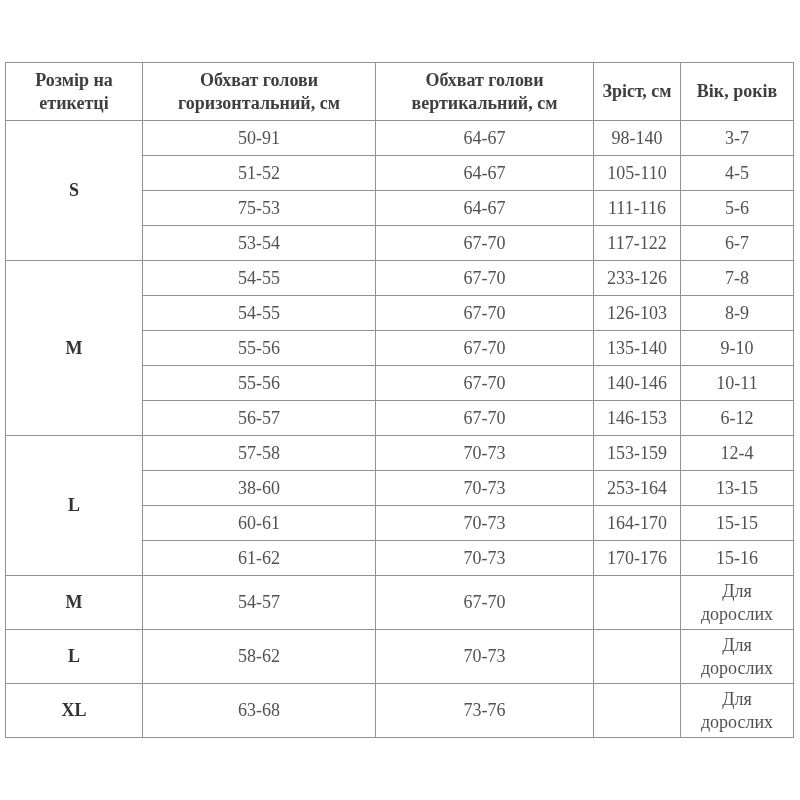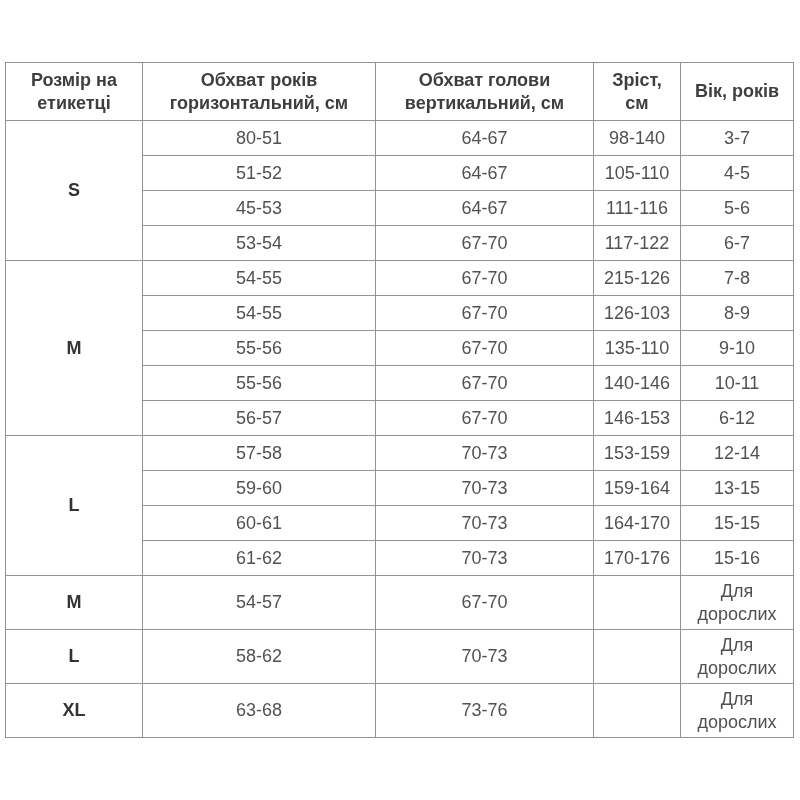"Розмір на етикетці" table.size-table { font-family: none -> Liberation Serif, serif }
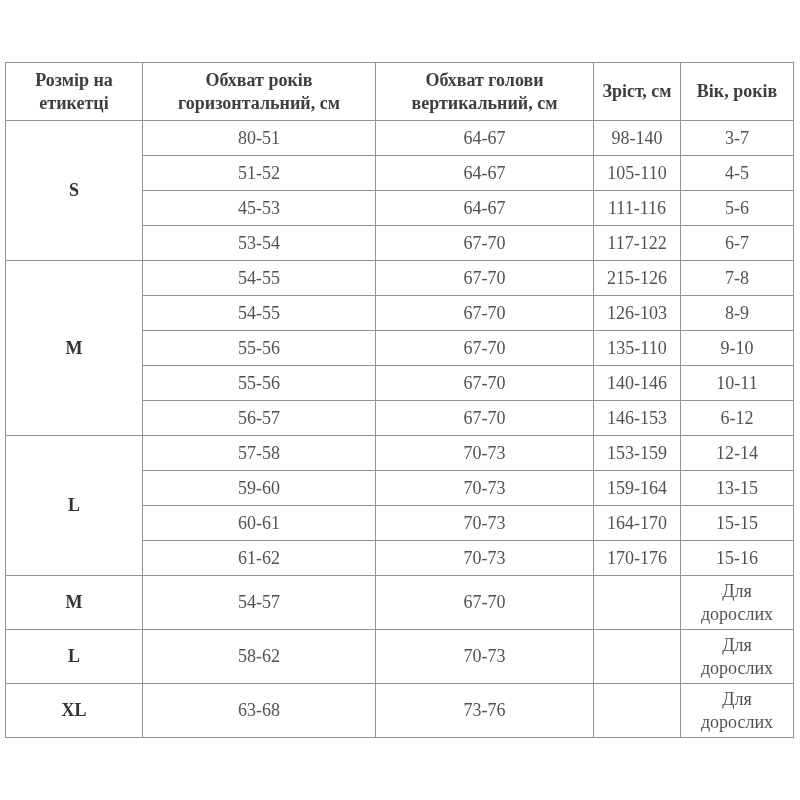"Обхват років горизонтальний, см" th { text: років -> голови }
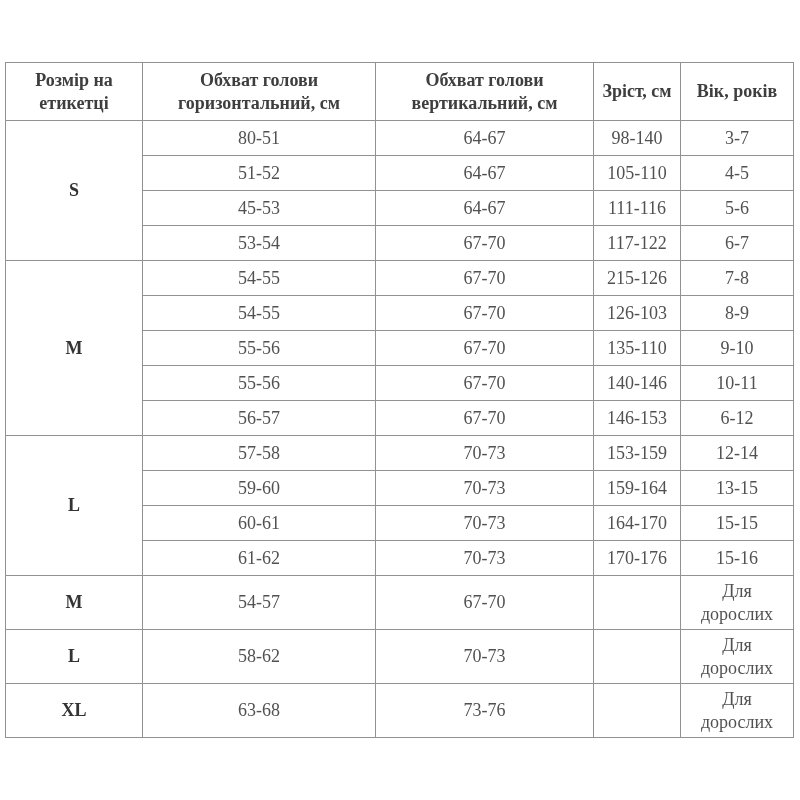"80-51" td.value-cell { text: 80-51 -> 50-91 }
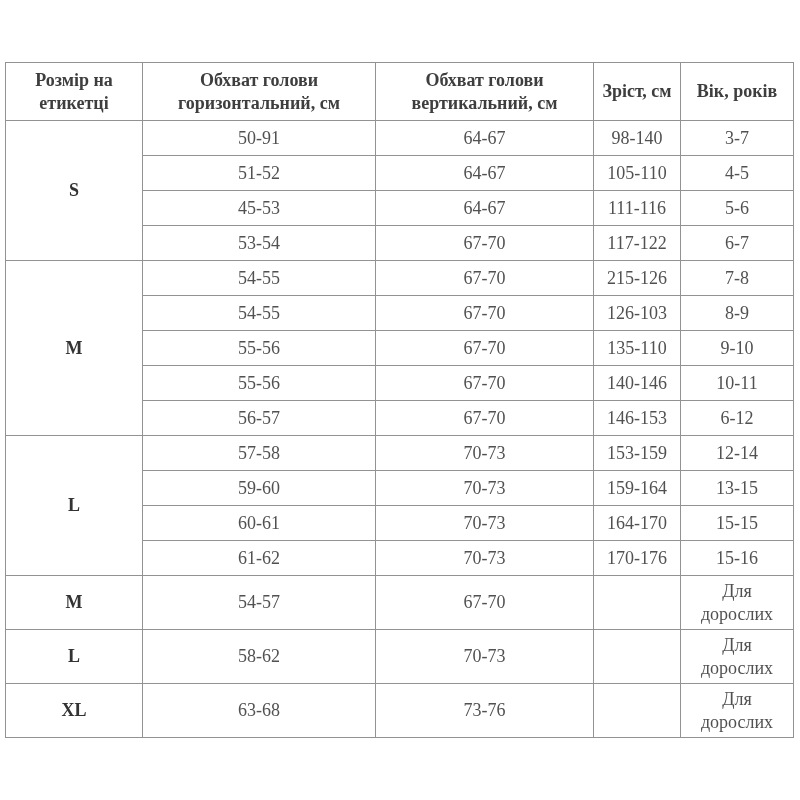"45-53" td.value-cell { text: 45-53 -> 75-53 }
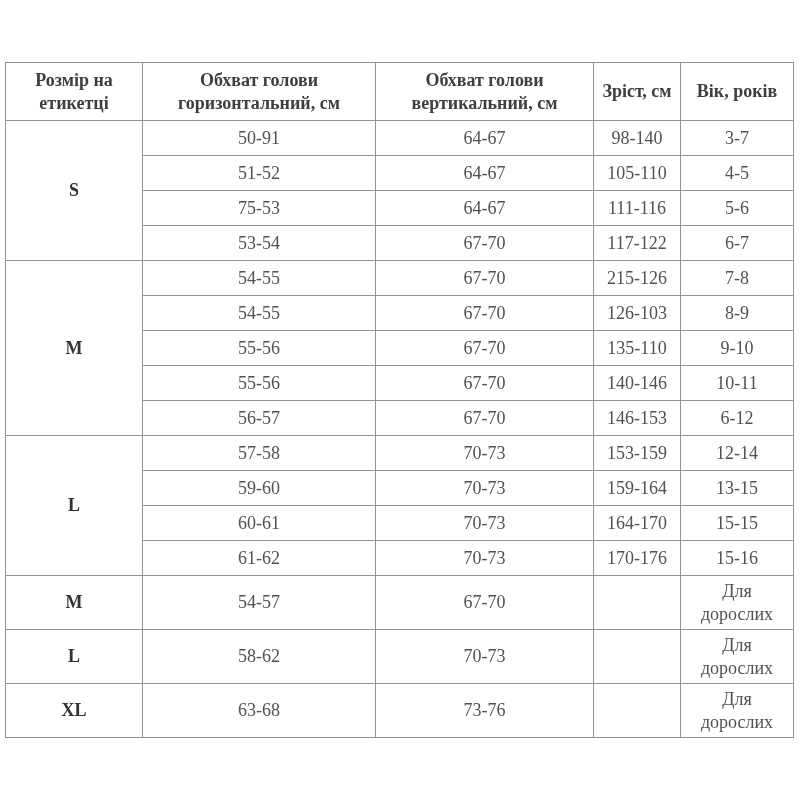"215-126" td.value-cell { text: 215-126 -> 233-126 }
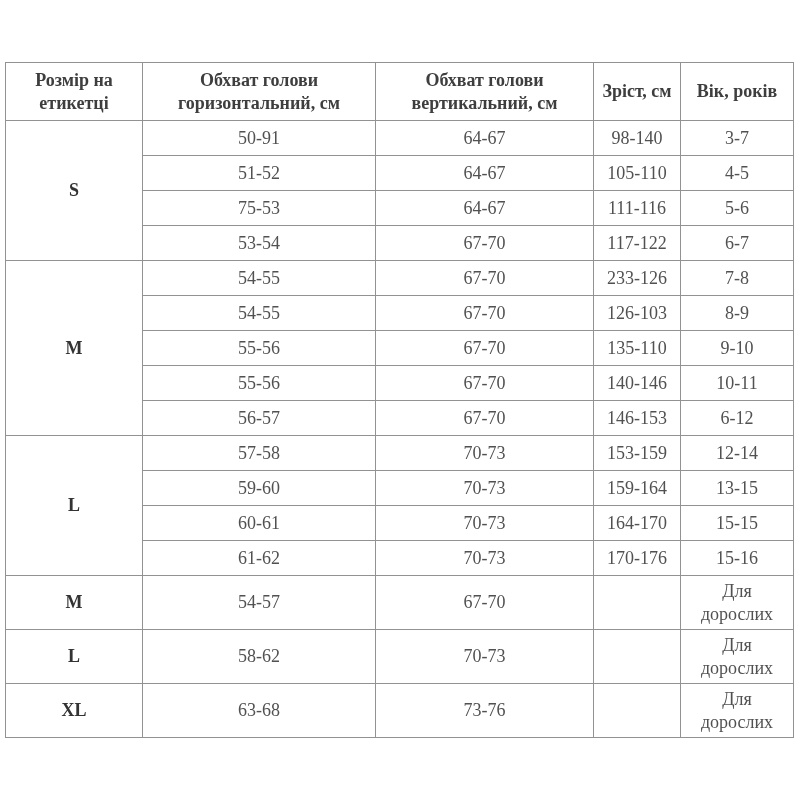"135-110" td.value-cell { text: 135-110 -> 135-140 }
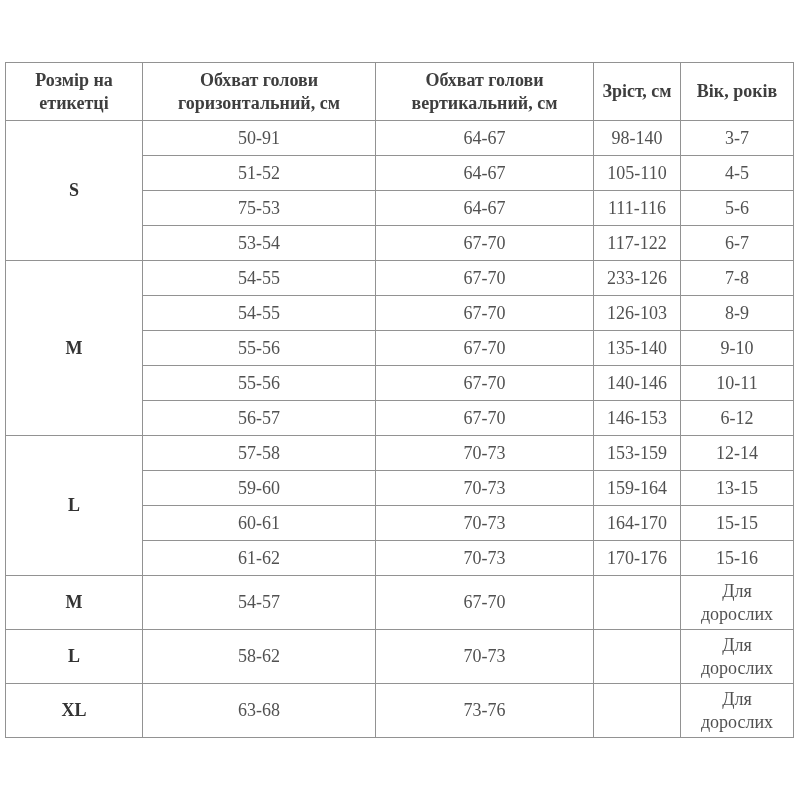"12-14" td.value-cell { text: 12-14 -> 12-4 }
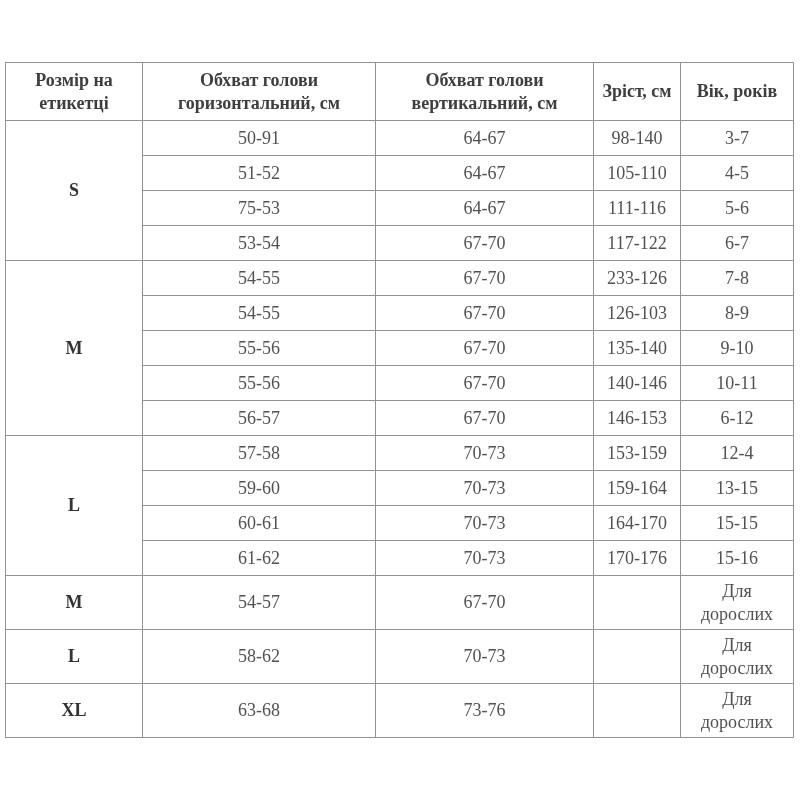"59-60" td.value-cell { text: 59-60 -> 38-60 }
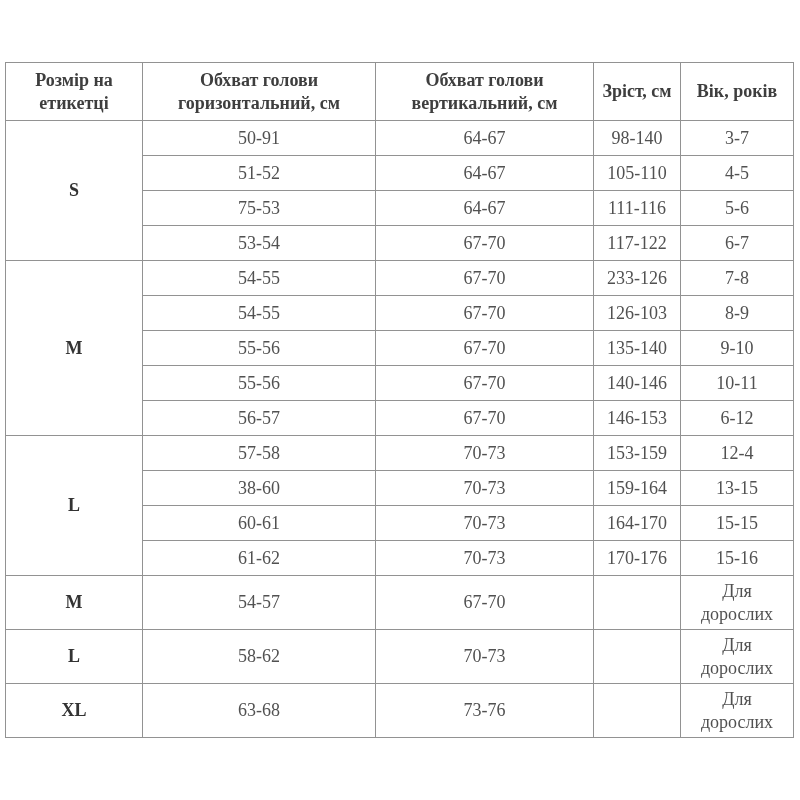"159-164" td.value-cell { text: 159-164 -> 253-164 }
